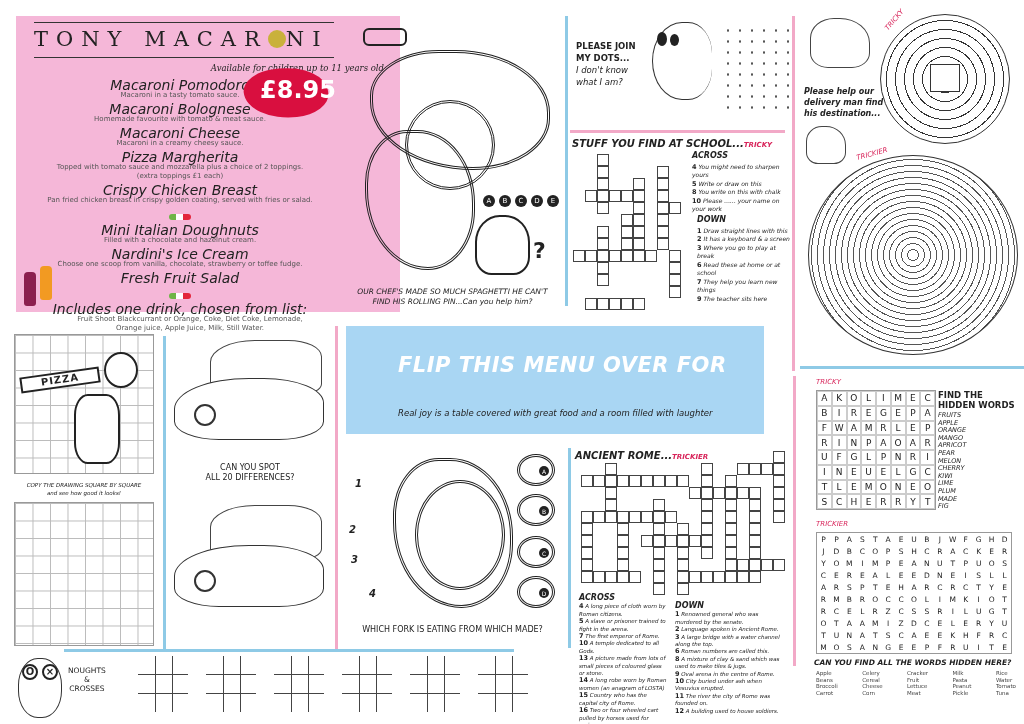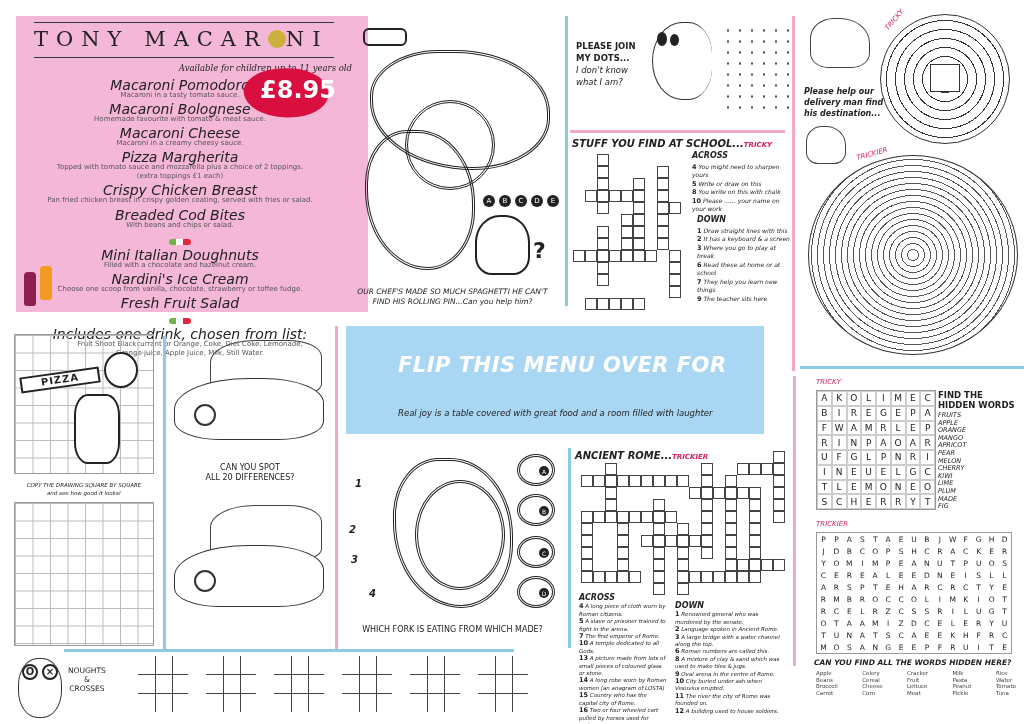"TONY MACAR NI" #menu { width: 352px -> 384px }
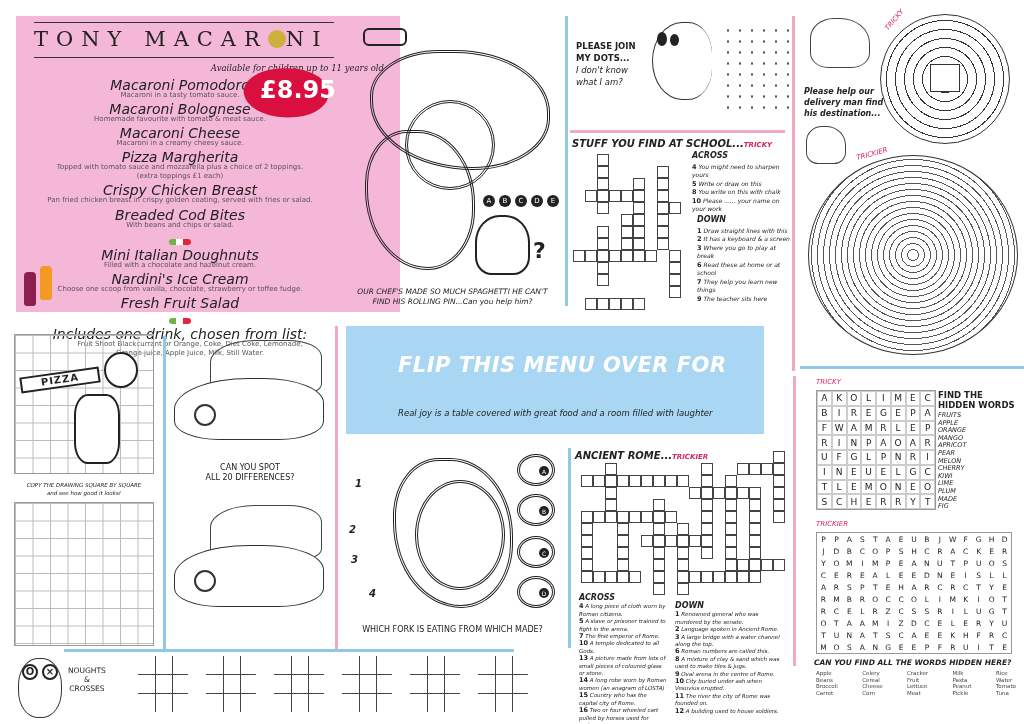"Breaded Cod Bites" div { html: <div> <div>Breaded Cod Bites</div> <div>With beans and chips or salad.</div> </div> -> none }
